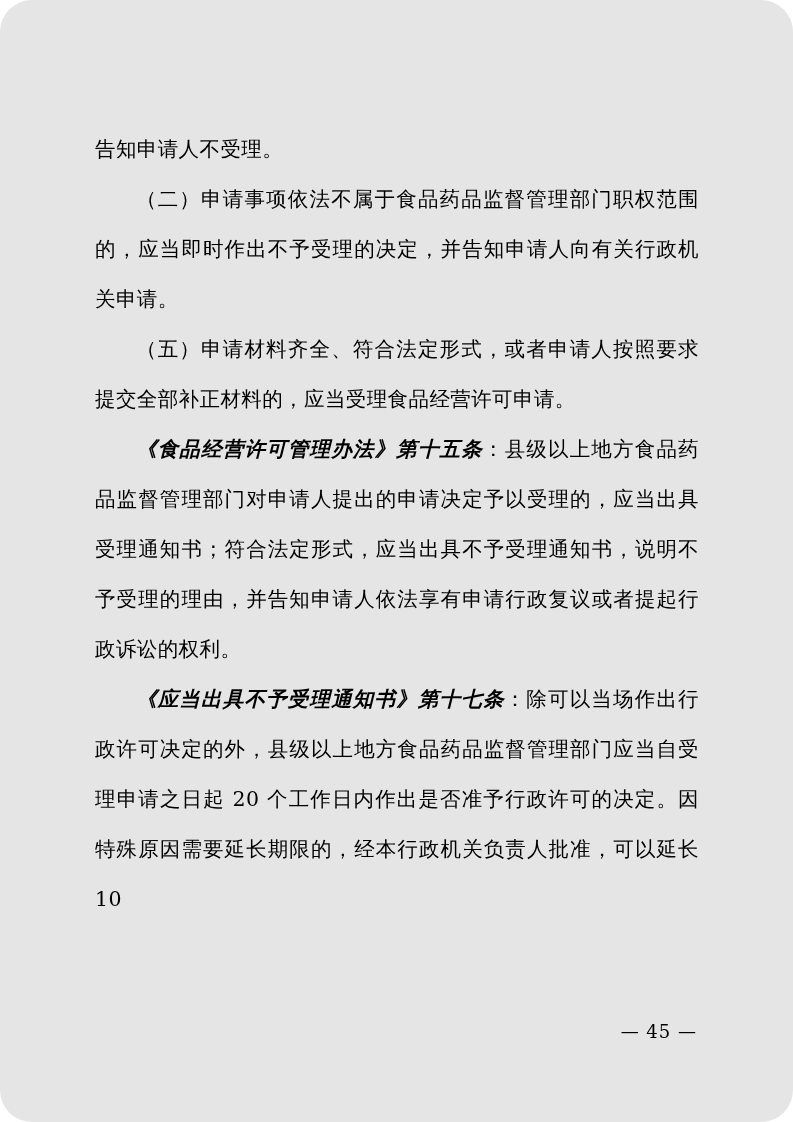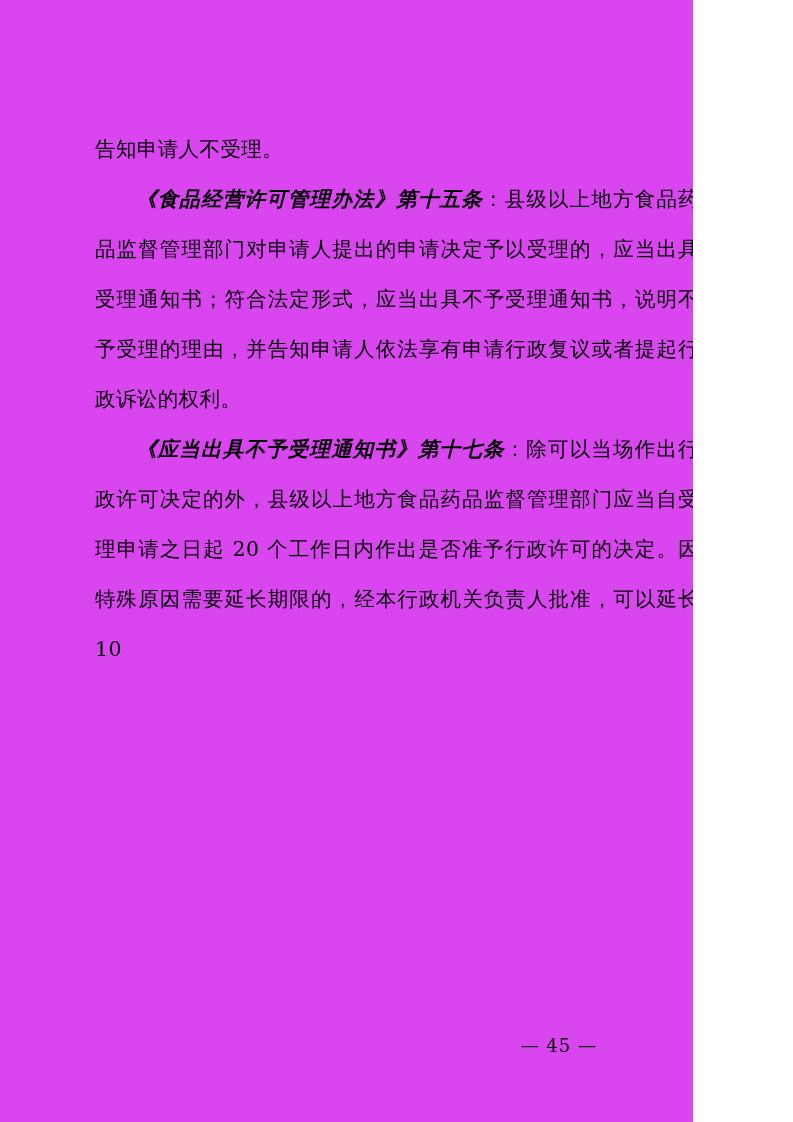"告知申请人不受理。" .page { background: #d946ef -> #e5e5e5; border-radius: none -> 32px; width: 693px -> 793px }
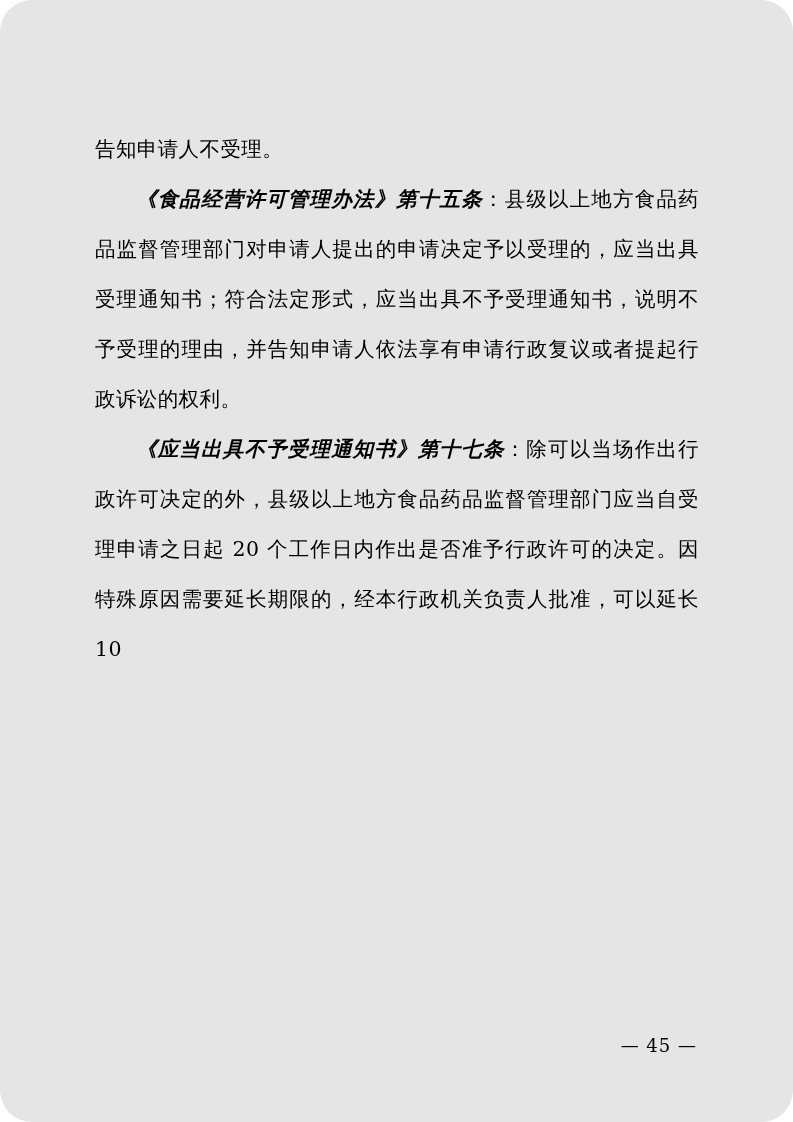"（二）申请事项依法不属于食品药品监督管理部门职权范围的，应当即时作出不予受理的决" p.para { html: none -> <p>（二）申请事项依法不属于食品药品监督管理部门职权范围的，应当即时作出不予受理的决定，并告知申请人向有关行政机关申请。</p> }
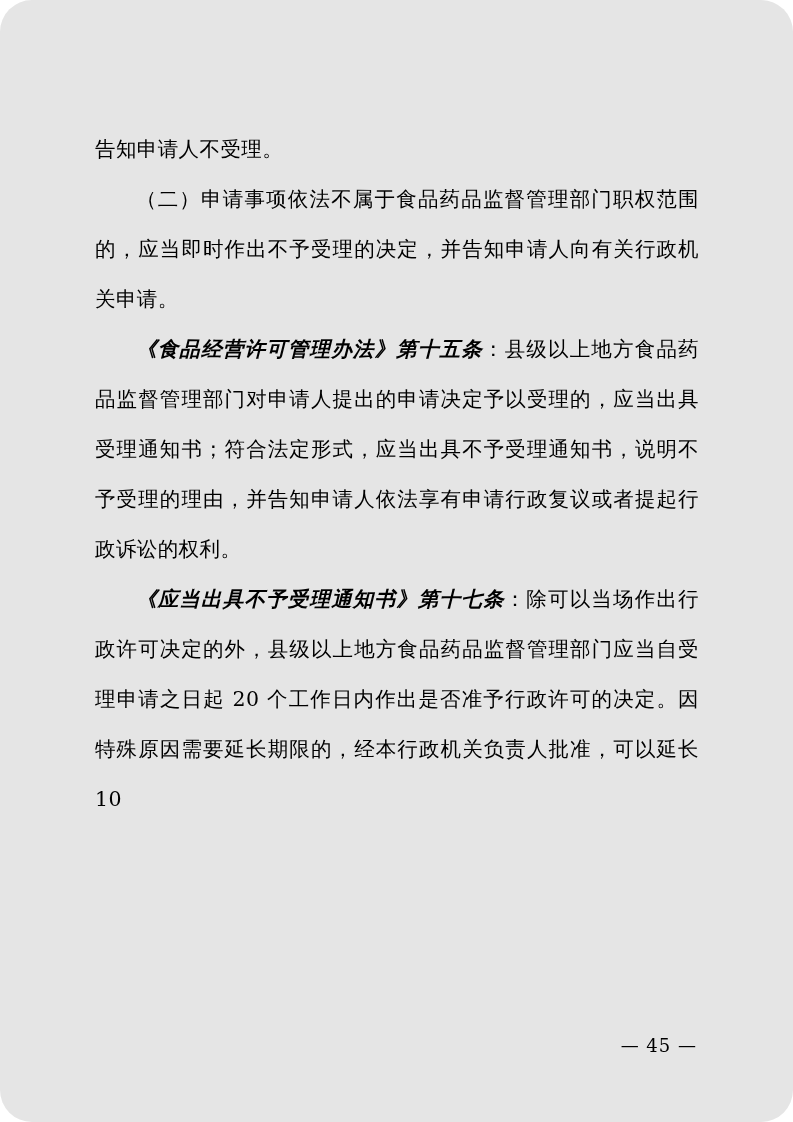"（五）申请材料齐全、符合法定形式，或者申请人按照要求提交全部补正材料的，应当受理" p.para { html: none -> <p>（五）申请材料齐全、符合法定形式，或者申请人按照要求提交全部补正材料的，应当受理食品经营许可申请。</p> }
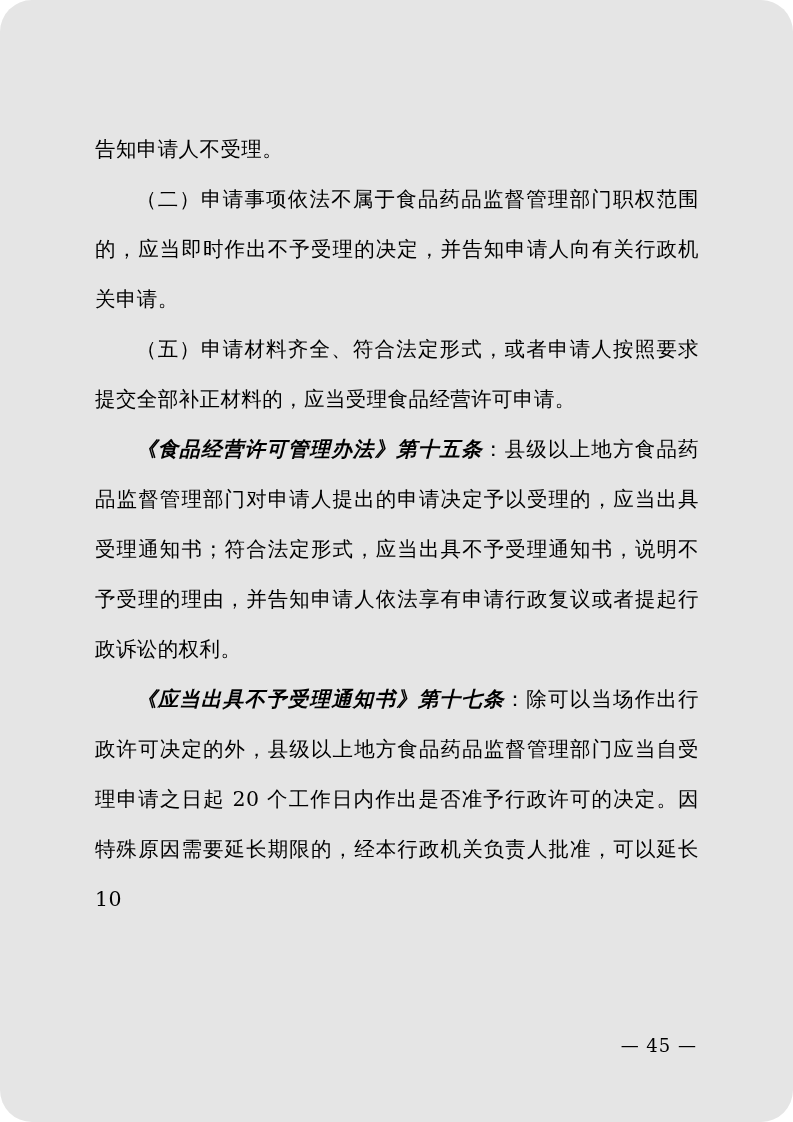"— 45 —" .pagenum { bottom: 66px -> 80px }
